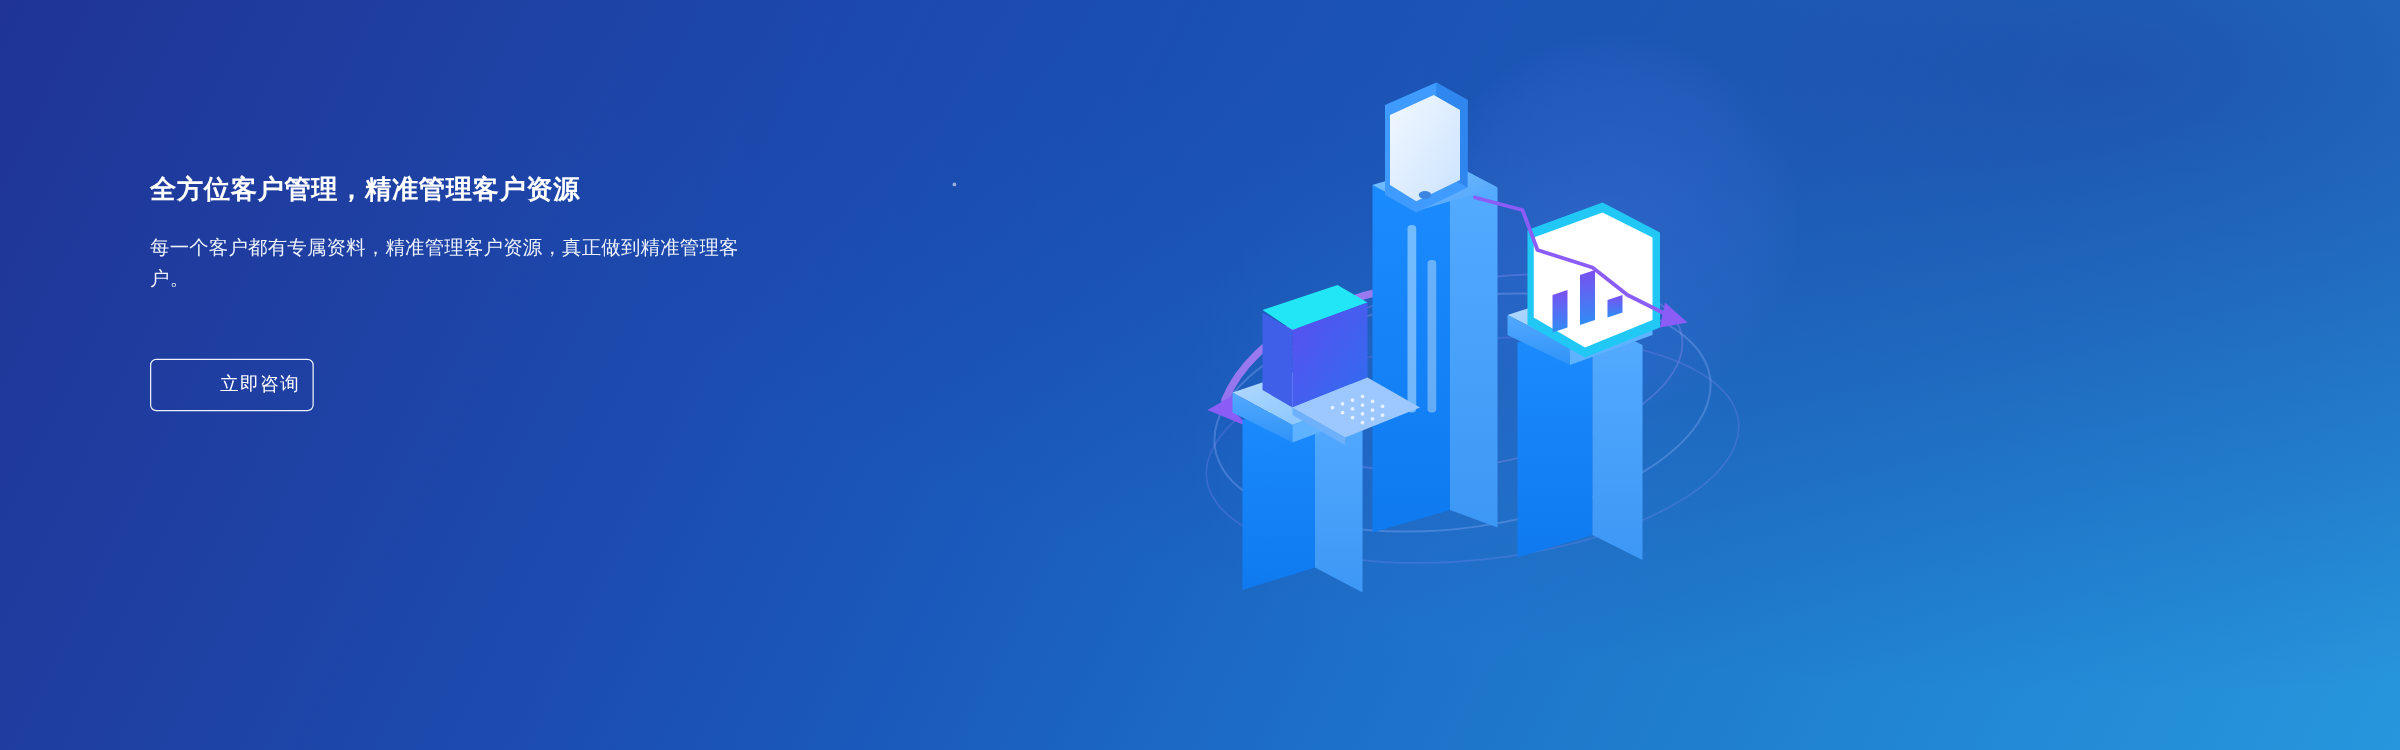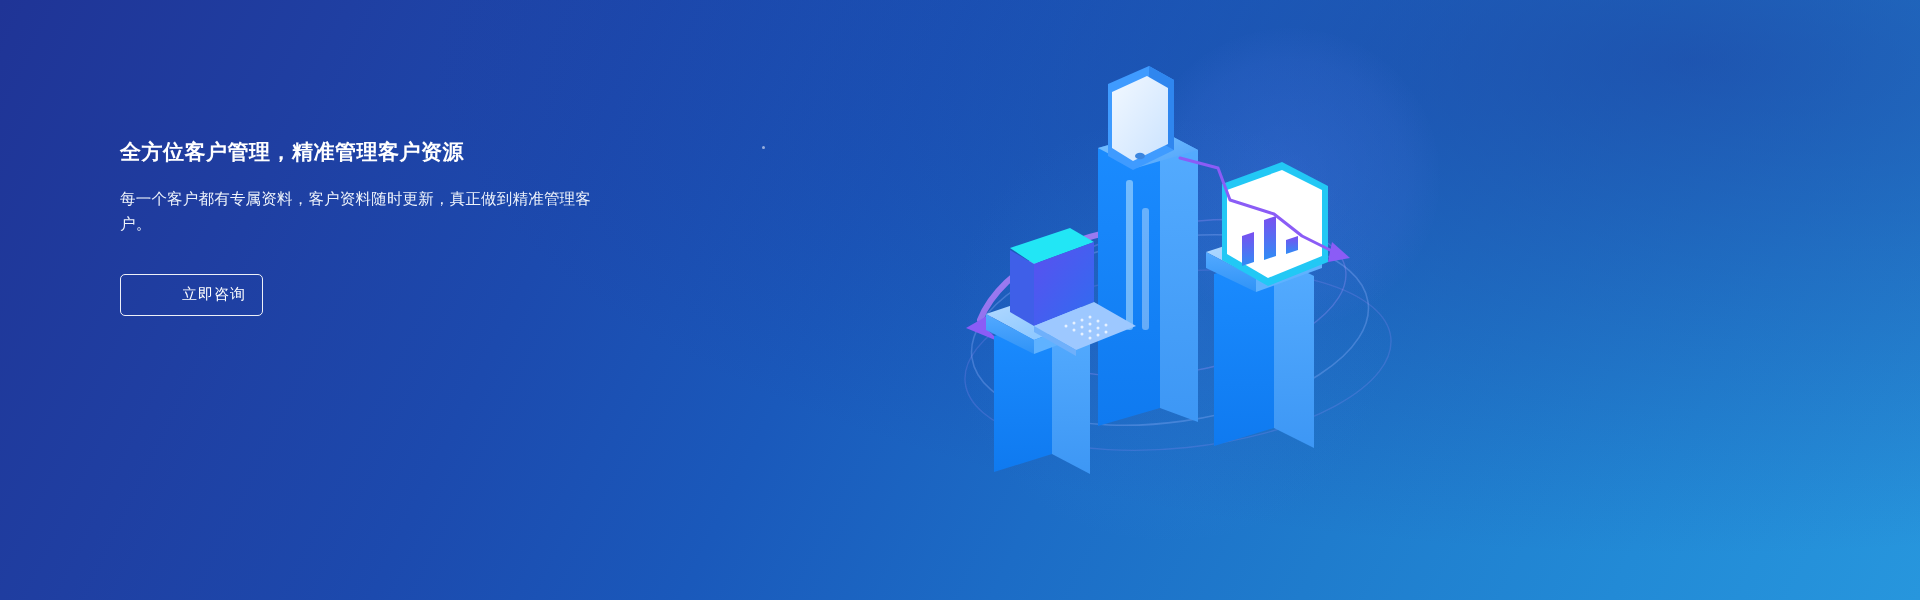"每一个客户都有专属资料，客户资料随时更新，真正做到精准管理客户。" p.subcopy { text: 客户资料随时更新 -> 精准管理客户资源 }
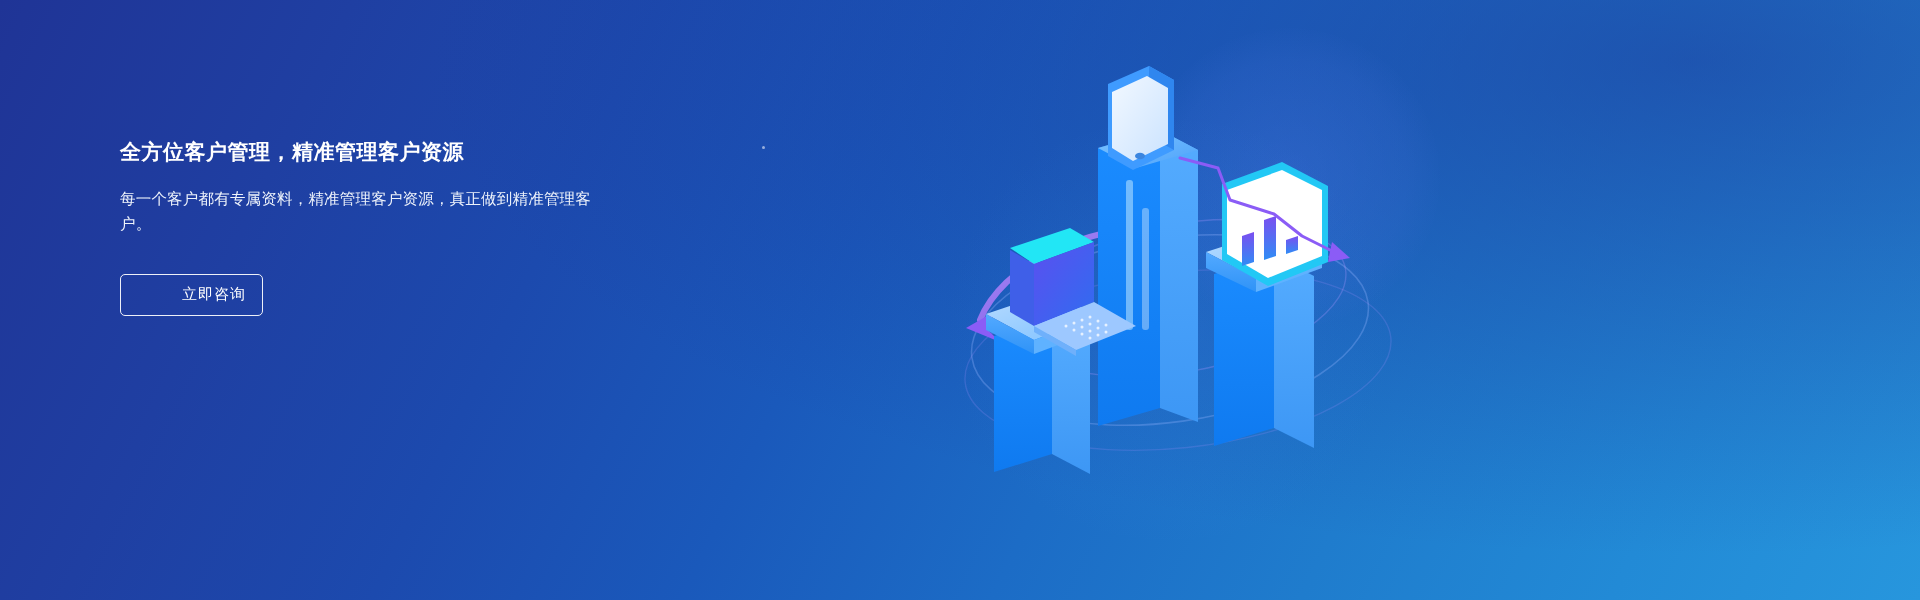"立即咨询" .cta { margin-top: 37px -> 50px; width: 143px -> 131px }
